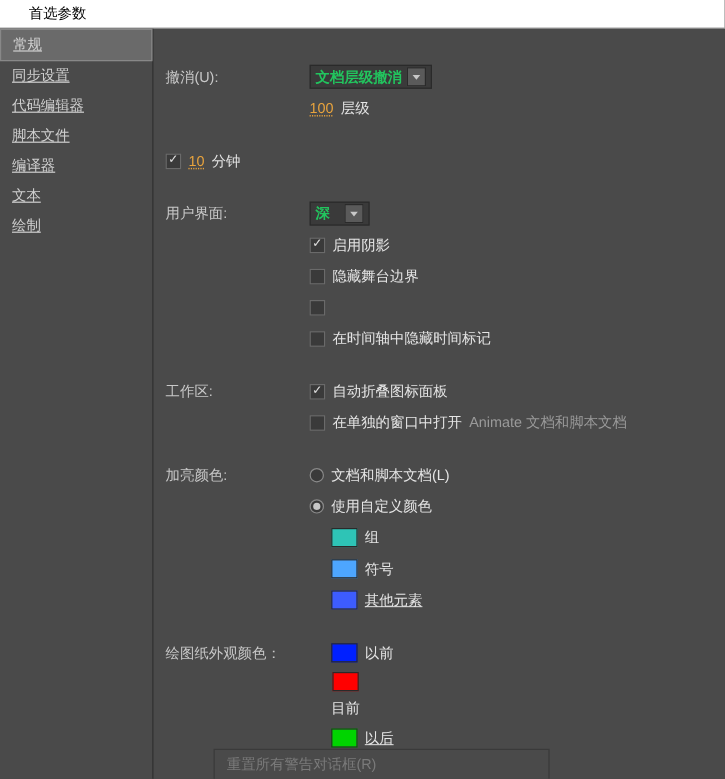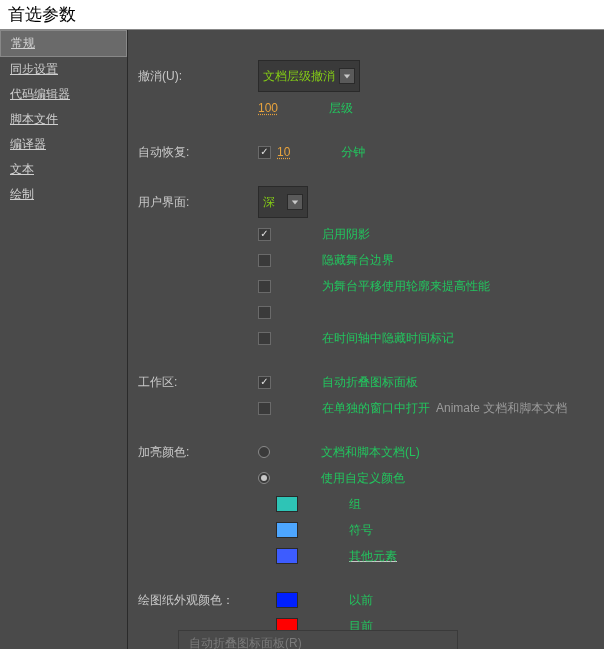"首选参数" .titlebar { font-size: 17px -> 12px; padding: 3px 8px -> 3px 24px }
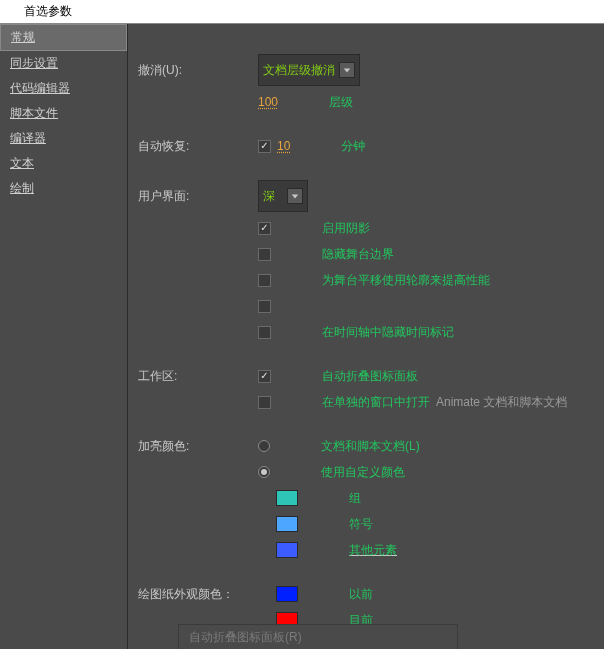"文档层级撤消" .dropdown { color: #84cc16 -> #22c55e; font-weight: none -> bold; height: 32px -> 20px }
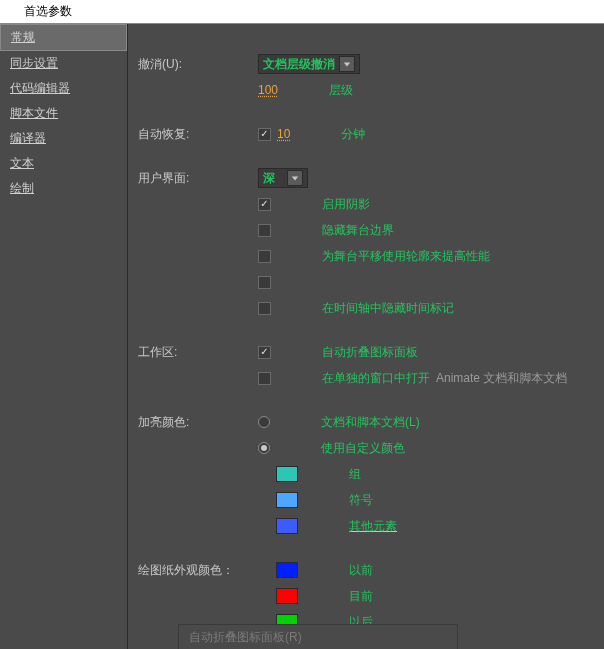"层级" .opt-text { color: #22c55e -> #e5e5e5; margin-left: 45px -> none }
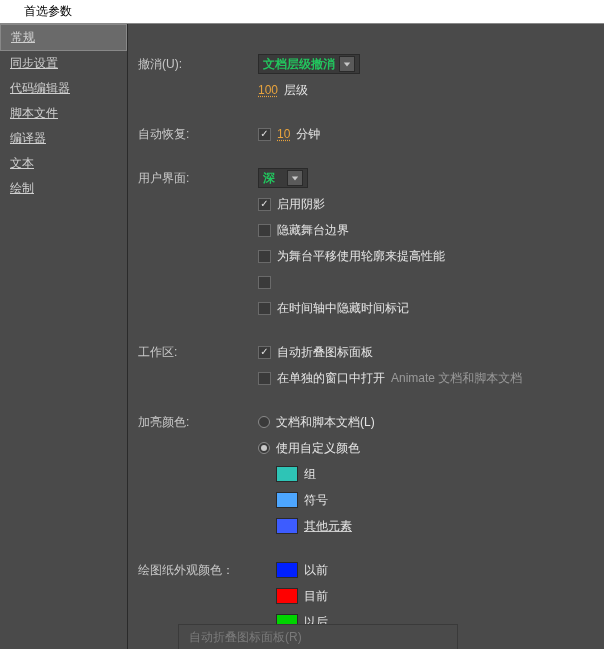"自动恢复:" div.label-col { html: <div>自动恢复:</div> -> none }
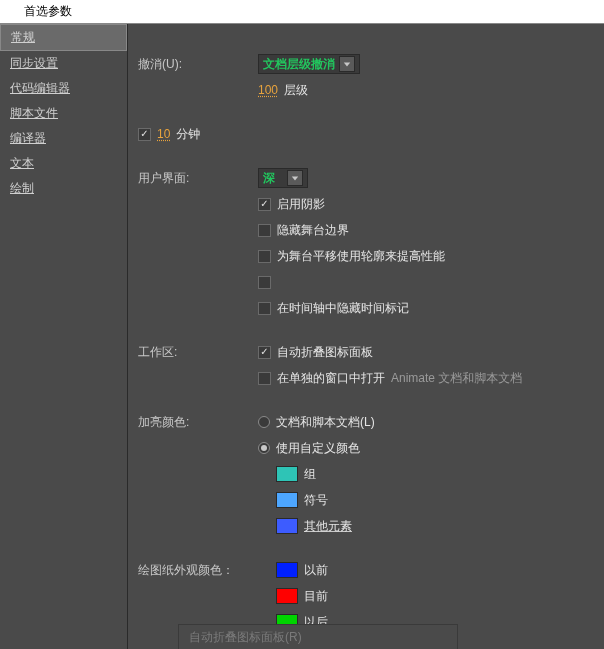"为舞台平移使用轮廓来提高性能" div.row { html: <div> <div></div> <div> <span></span> <span>为舞台平移使用轮廓来提高性能</span> </div> </div> -> none }
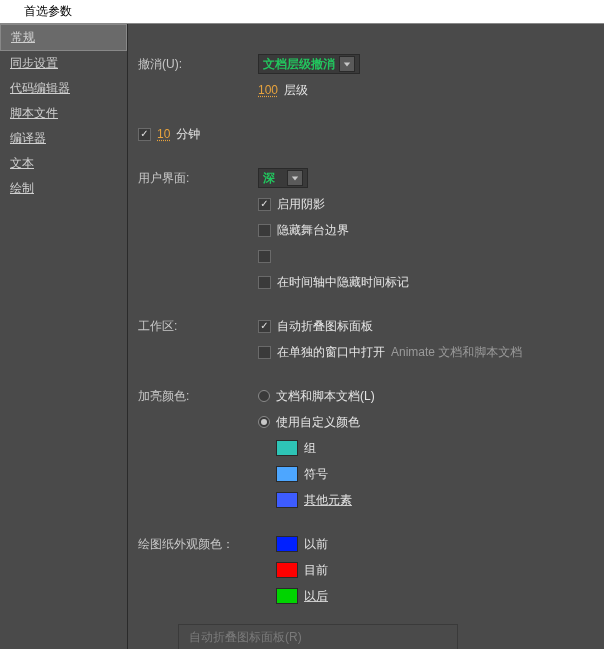"目前" div.field-col { flex-direction: none -> column }
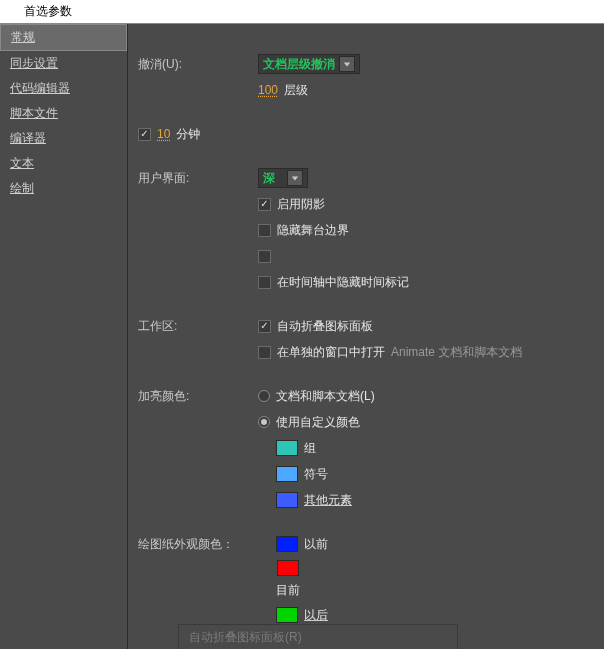"自动折叠图标面板(R)" span { text: 自动折叠图标面板 -> 重置所有警告对话框 }
